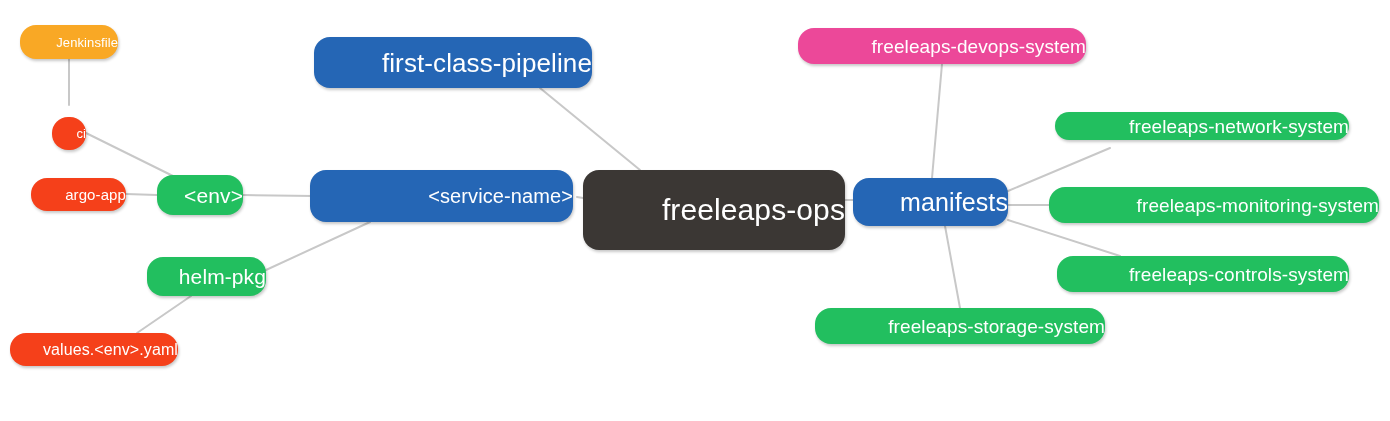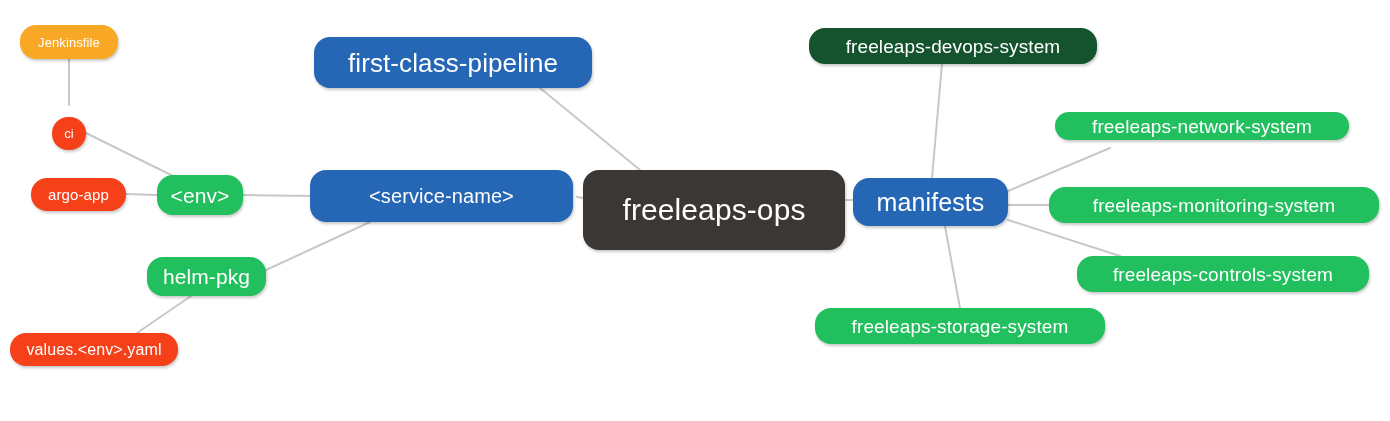"Jenkinsfile" .node { justify-content: center -> flex-end }
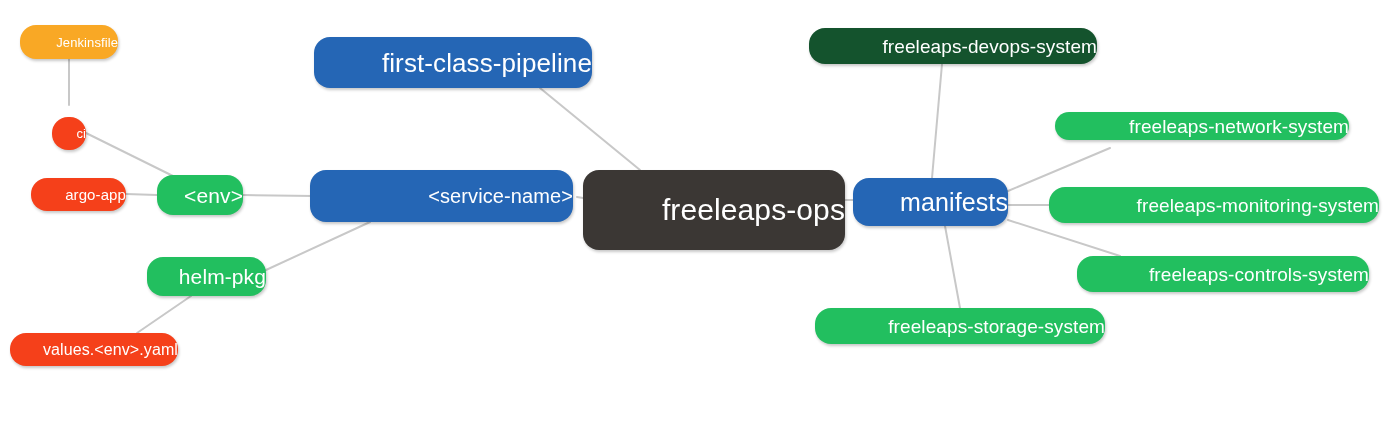"freeleaps-devops-system" div.node { background: #14532d -> #ec4899; margin-left: 11px -> none }
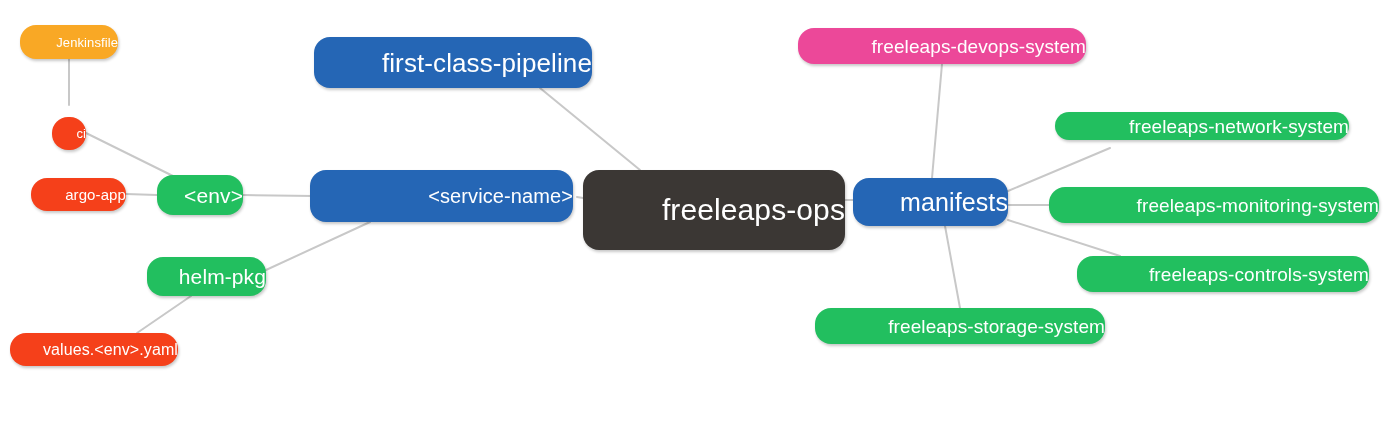"freeleaps-controls-system" div.node { margin-left: 20px -> none }
